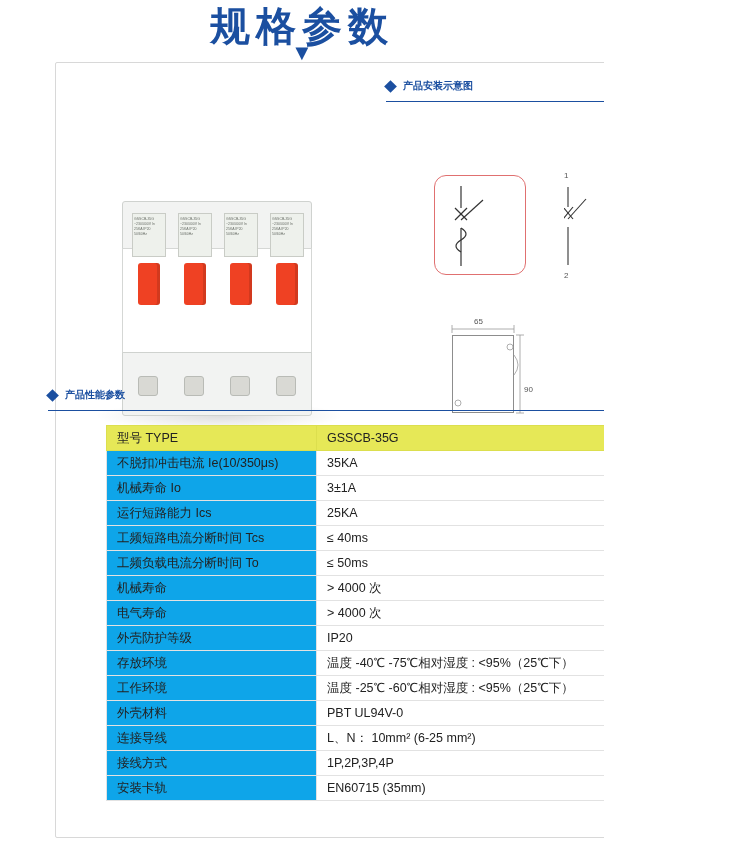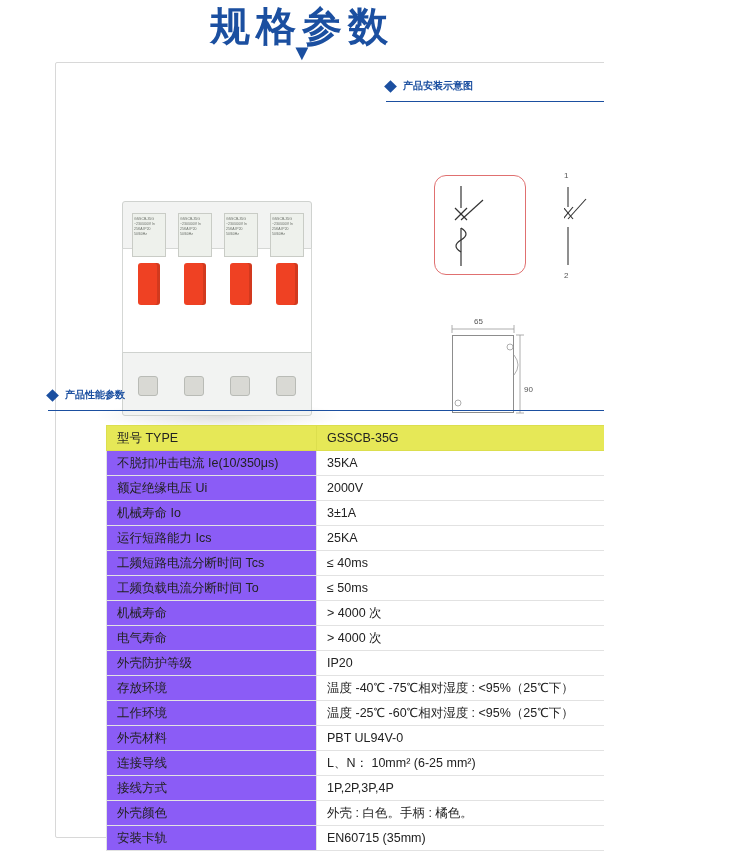"不脱扣冲击电流 Ie(10/350μs)" .tbl td.k { background: #8b5cf6 -> #0ea5e9 }
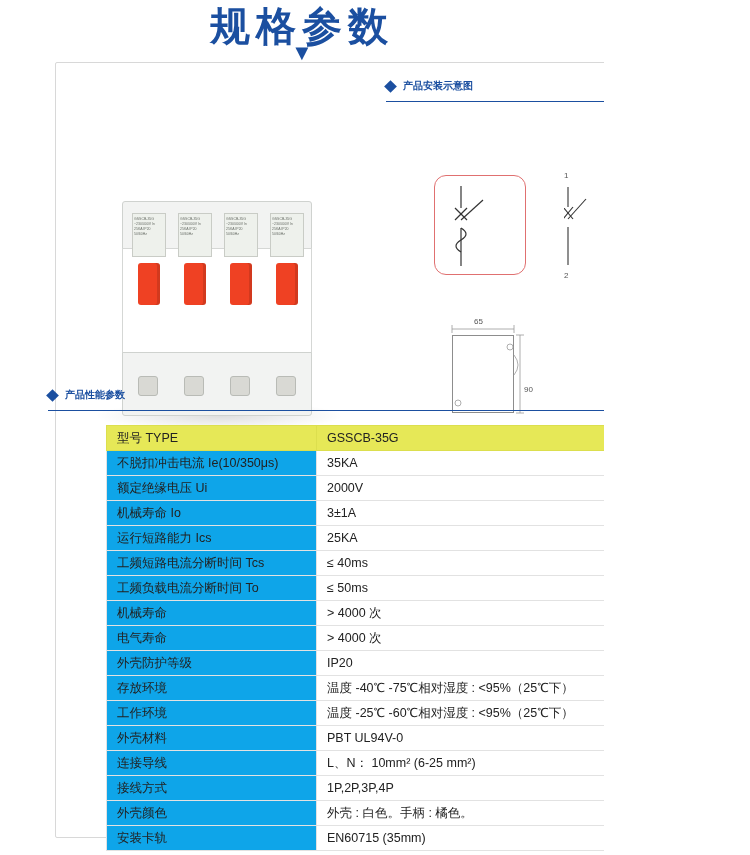"额定绝缘电压 Ui" tr { html: <tr> <td>额定绝缘电压 Ui</td> <td>2000V</td> </tr> -> none }
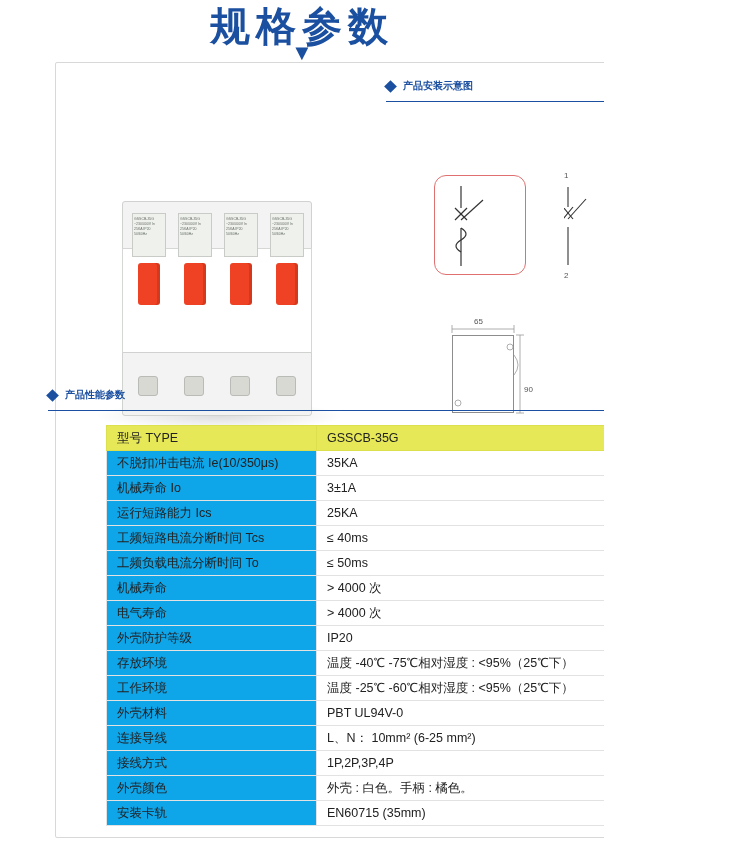"外壳颜色" tr { html: <tr> <td>外壳颜色</td> <td>外壳 : 白色。手柄 : 橘色。</td> </tr> -> none }
